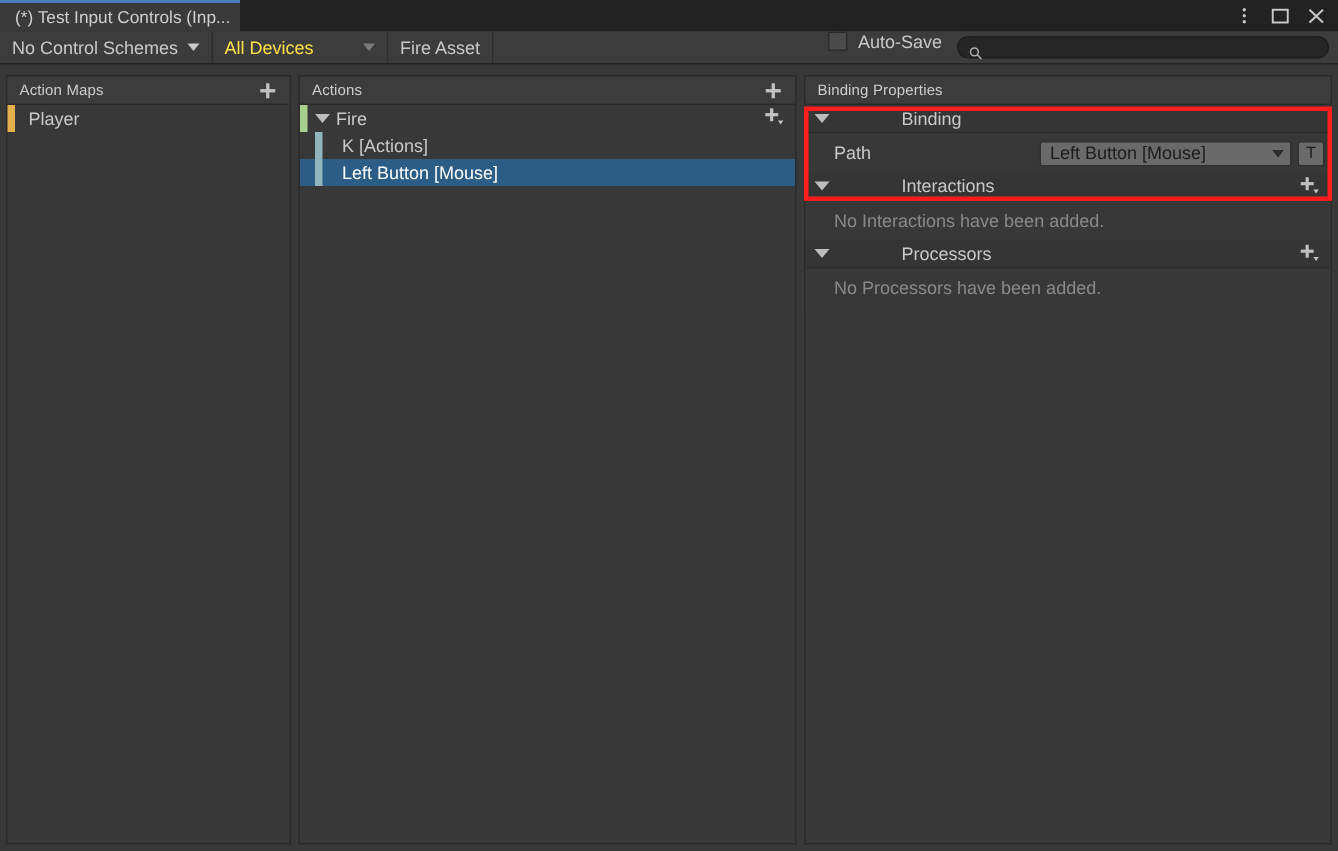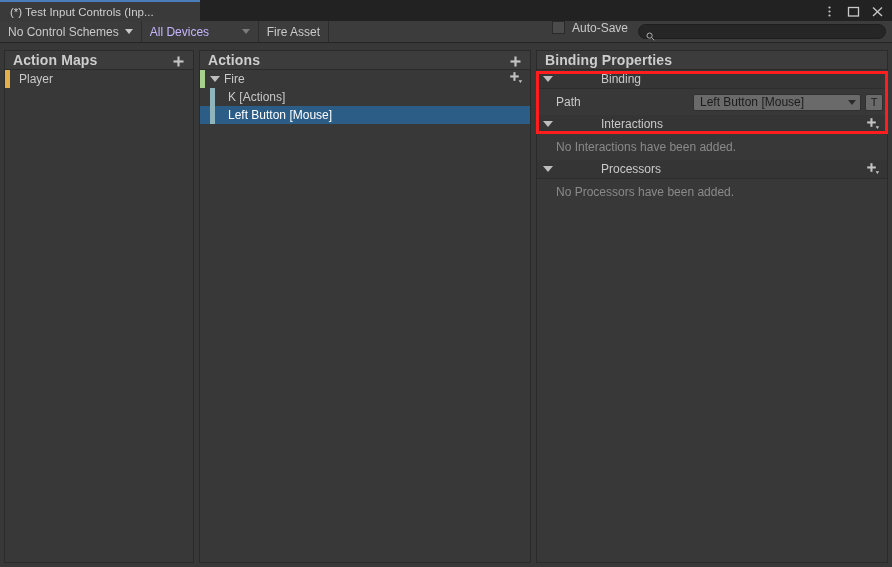"(*) Test Input Controls (Inp..." .tab { width: 200px -> 160px }
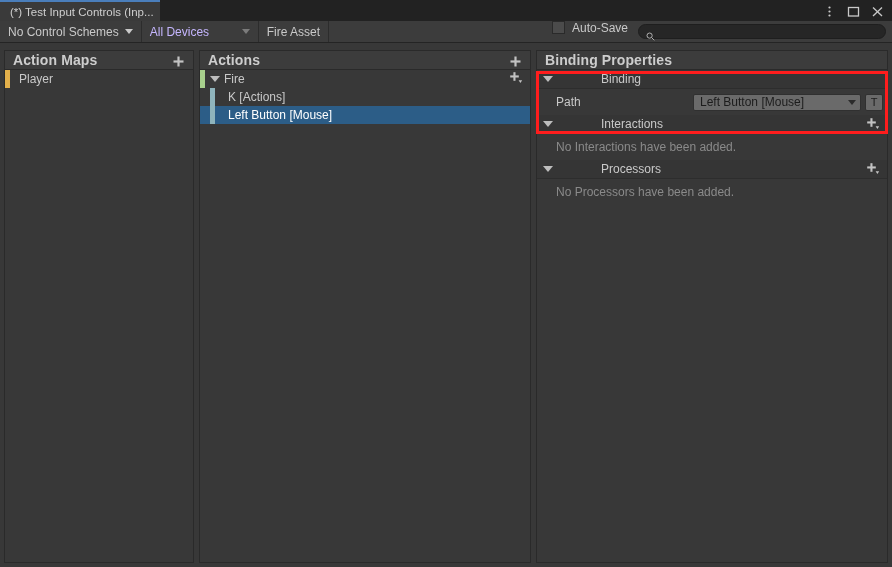"All Devices" .tb-btn.disabled { color: #c4b5fd -> #fde047 }
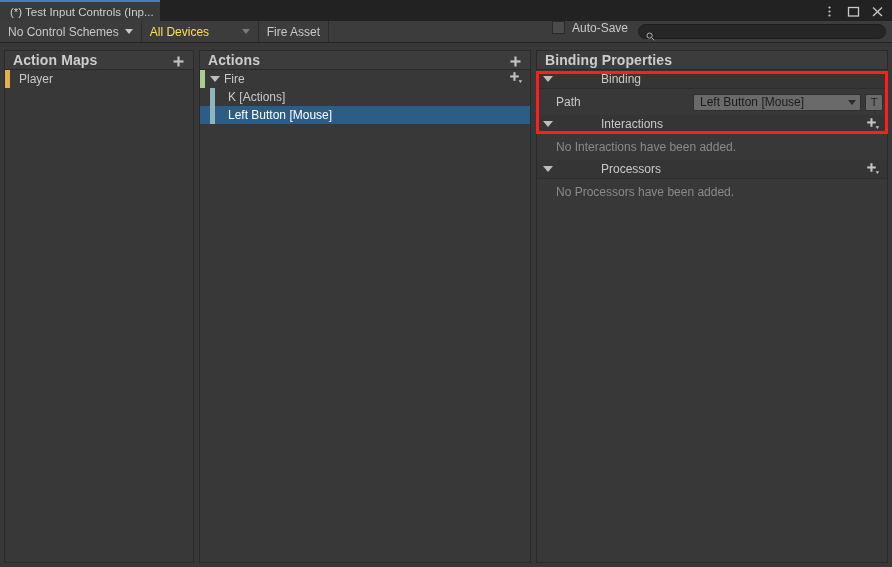"Action Maps" .col-header-title { font-size: 14px -> 10px; font-weight: bold -> normal }
